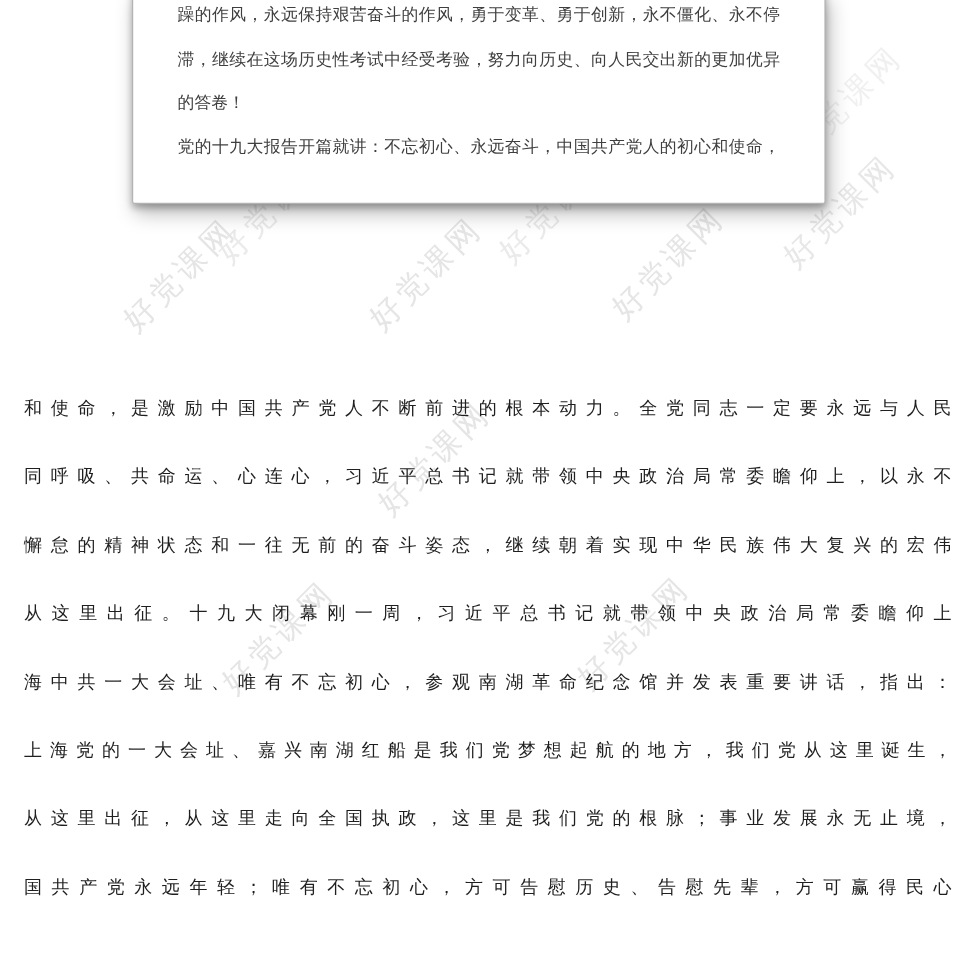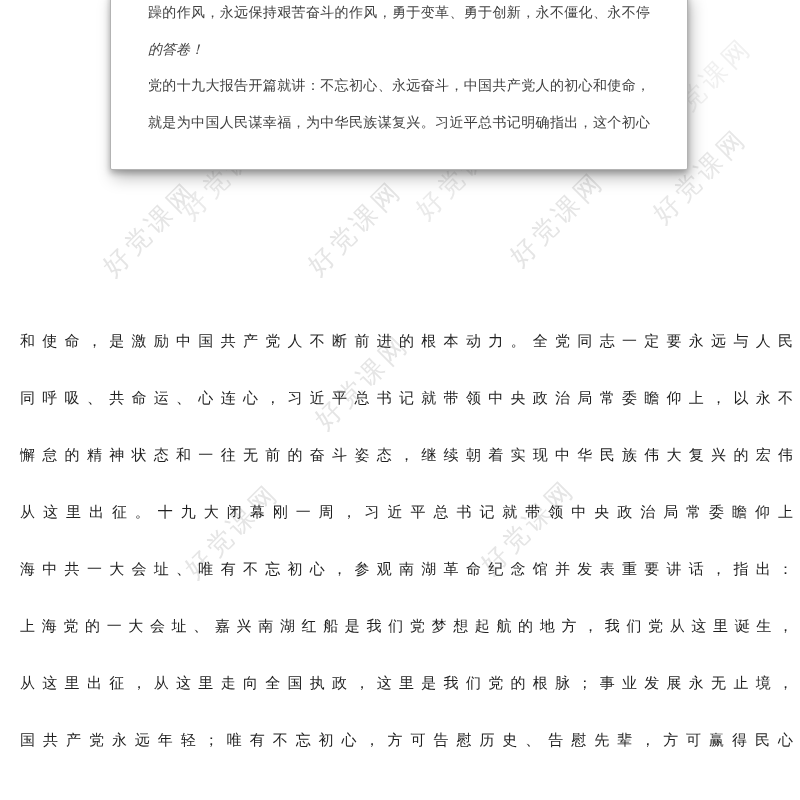"滞，继续在这场历史性考试中经受考验，努力向历史、向人民交出新的更加优异" div.line { html: none -> <div>滞，继续在这场历史性考试中经受考验，努力向历史、向人民交出新的更加优异</div> }
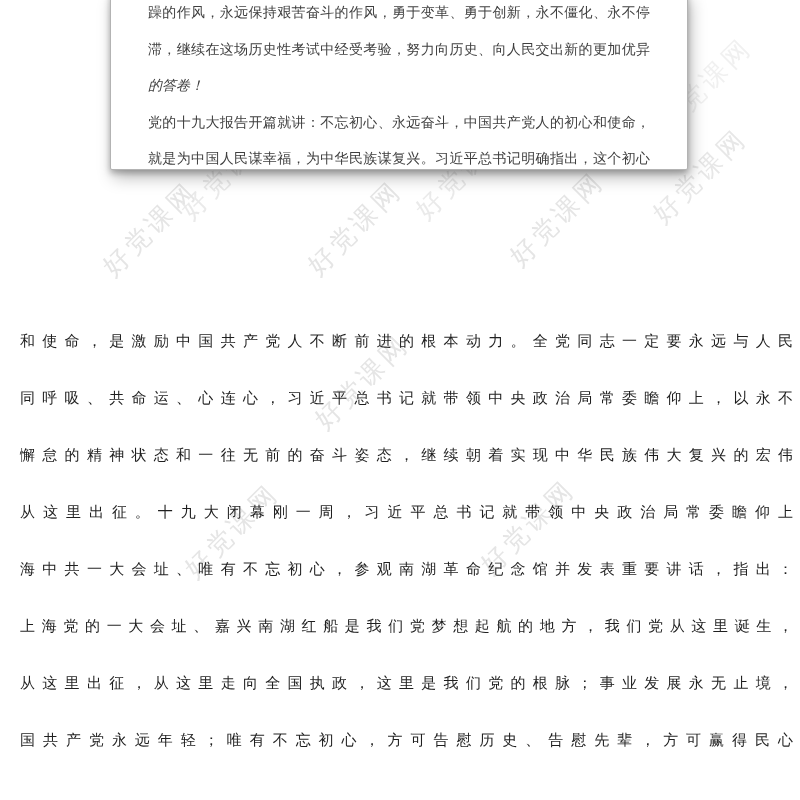"的答卷！" .page-card .line.short { font-style: italic -> none }
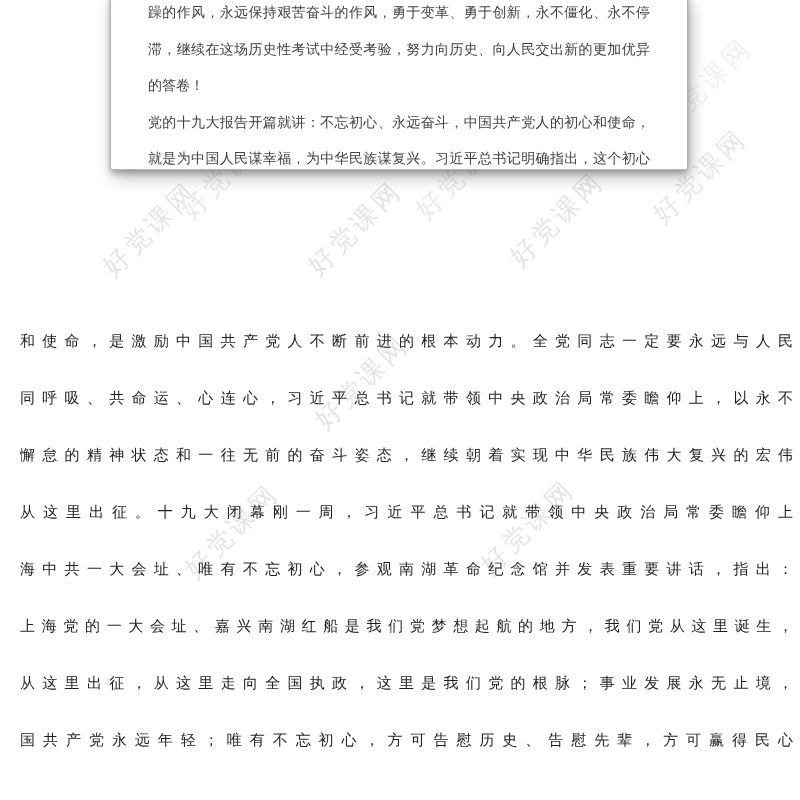"就是为中国人民谋幸福，为中华民族谋复兴。习近平总书记明确指出，这个初心" div.line { html: <div>就是为中国人民谋幸福，为中华民族谋复兴。习近平总书记明确指出，这个初心</div> -> none }
